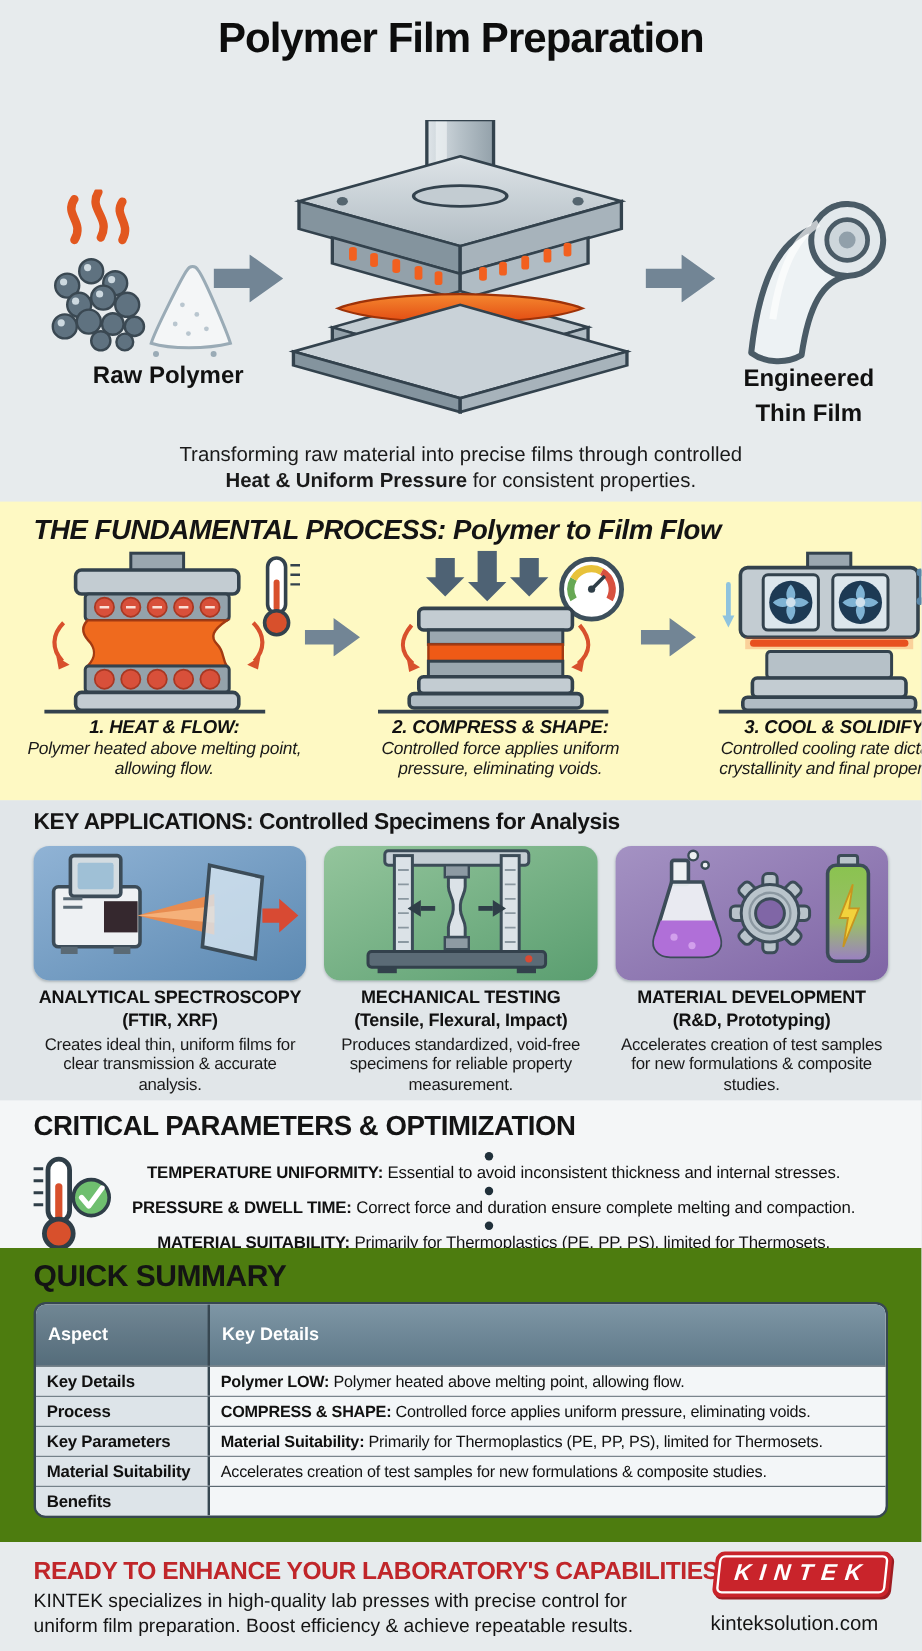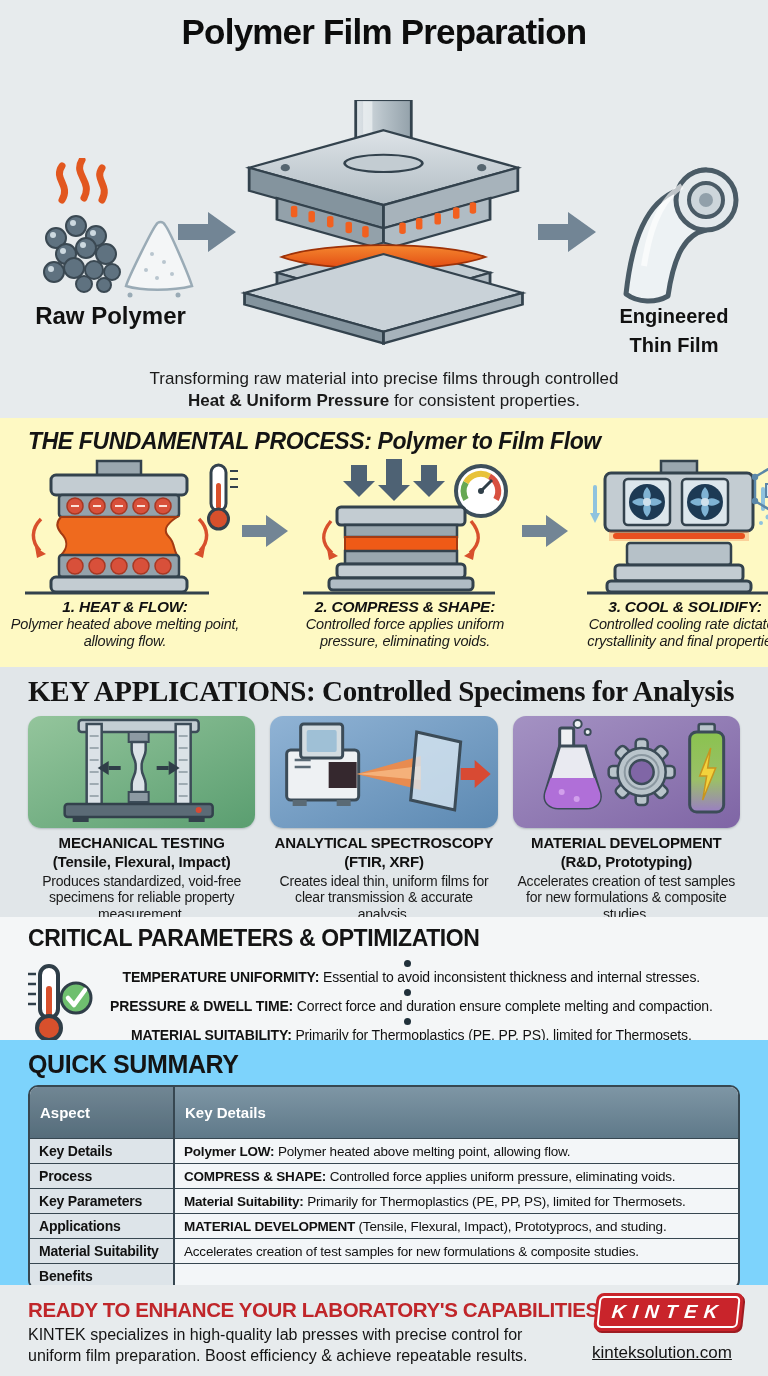"Raw Polymer" .label-left { font-size: 24px -> 20px; text-align: center -> right }
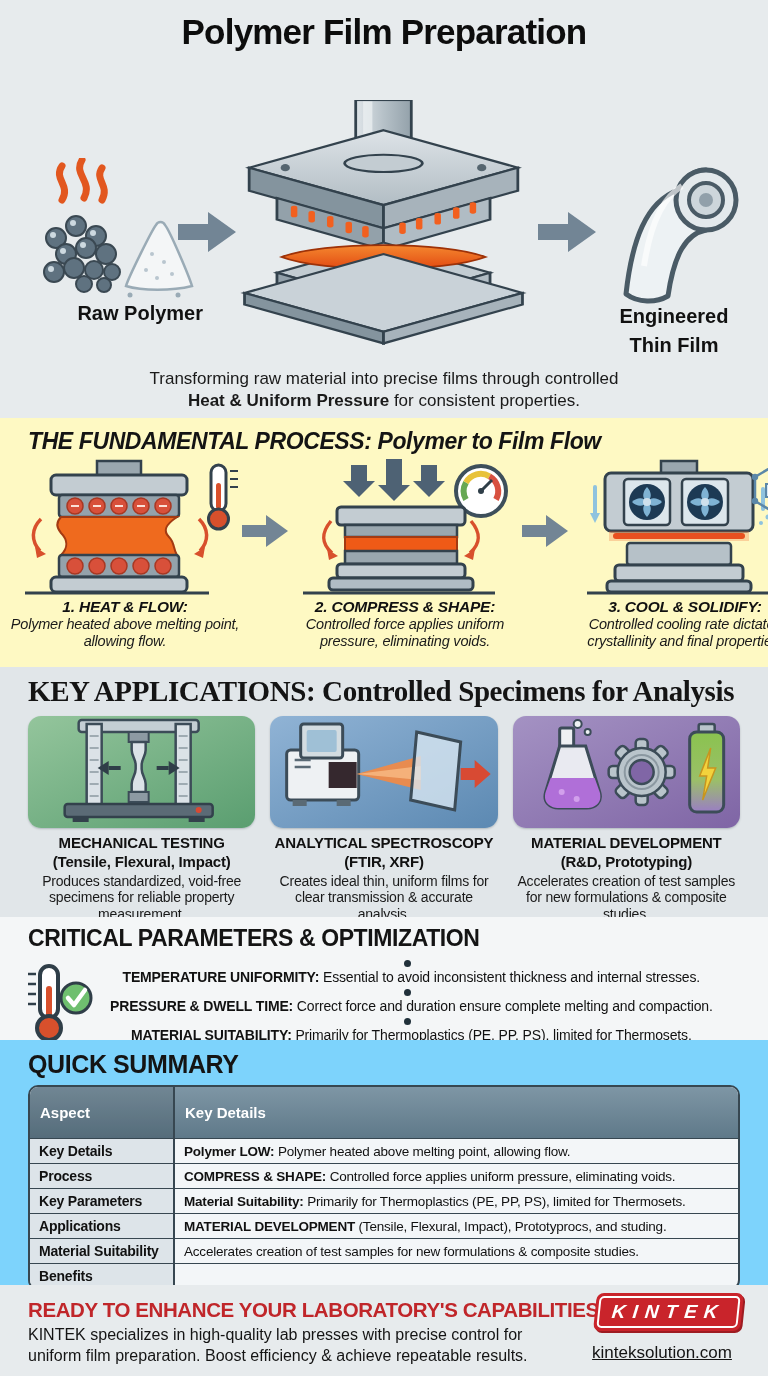"1. HEAT & FLOW:" .steps { padding: 4px 6px 0 8px -> 4px 6px 0 20px }
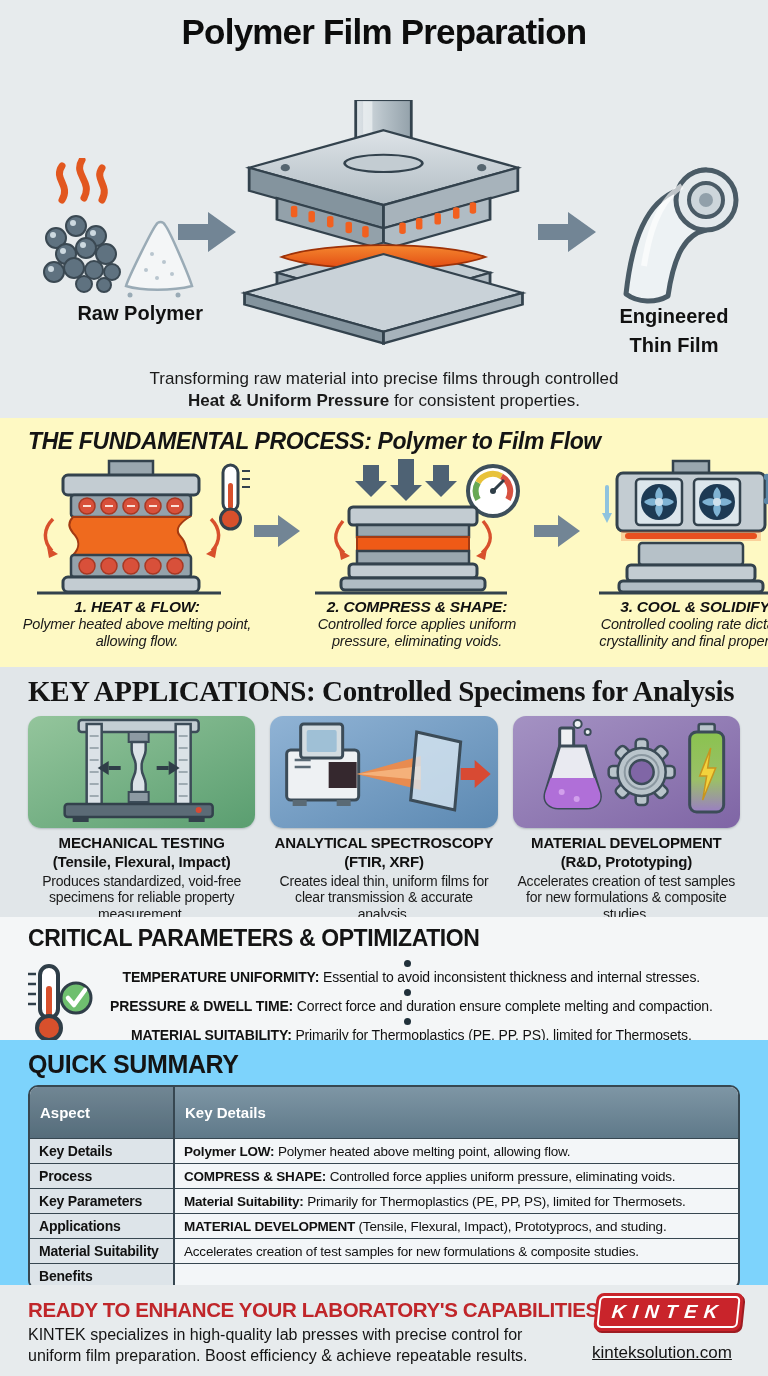"KEY APPLICATIONS: Controlled Specimens" #apps h2 { font-family: Liberation Serif, serif -> none; font-size: 29px -> 19px }
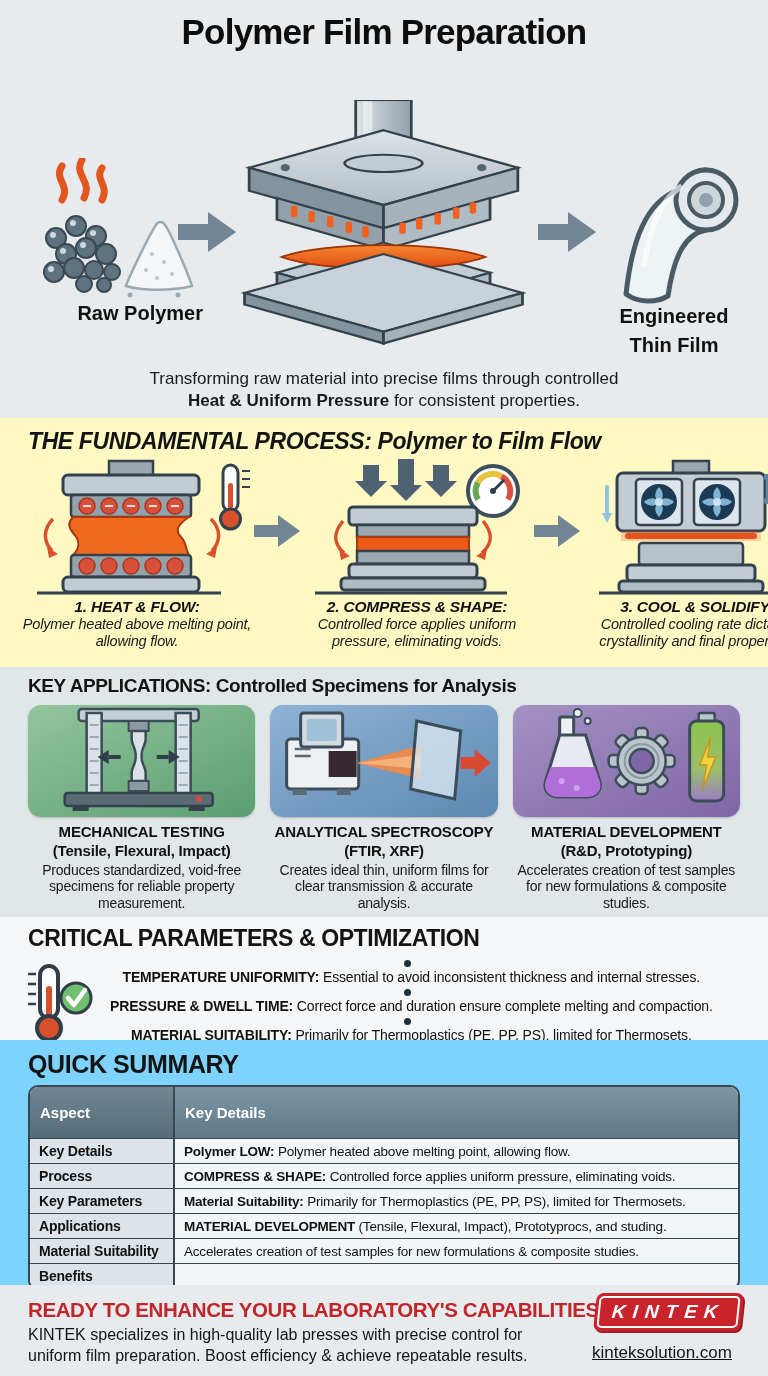"MECHANICAL TESTING" div.cardcol { order: before "ANALYTICAL SPECTROSCOPY" -> after "ANALYTICAL SPECTROSCOPY" }
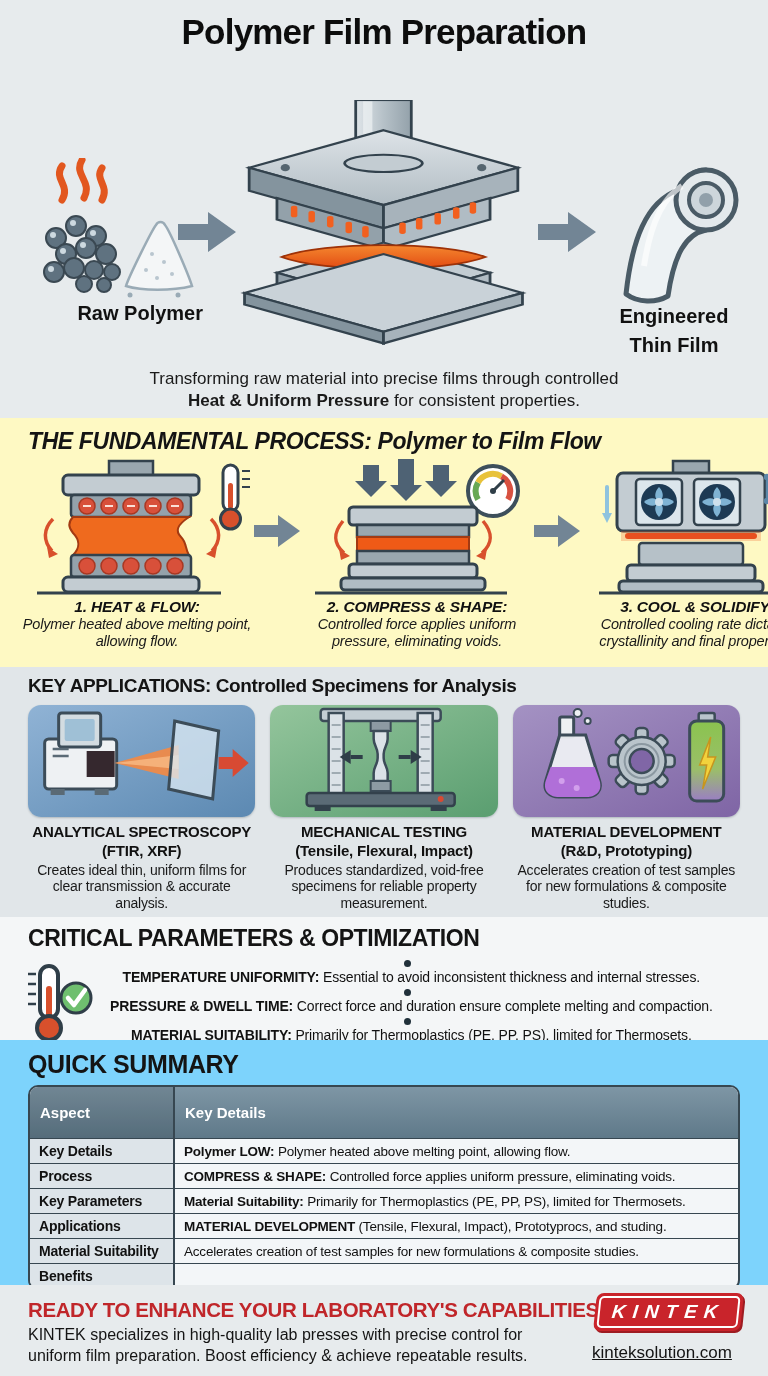"QUICK SUMMARY" #summary { background: #7dd3fc -> #4d7c0f }
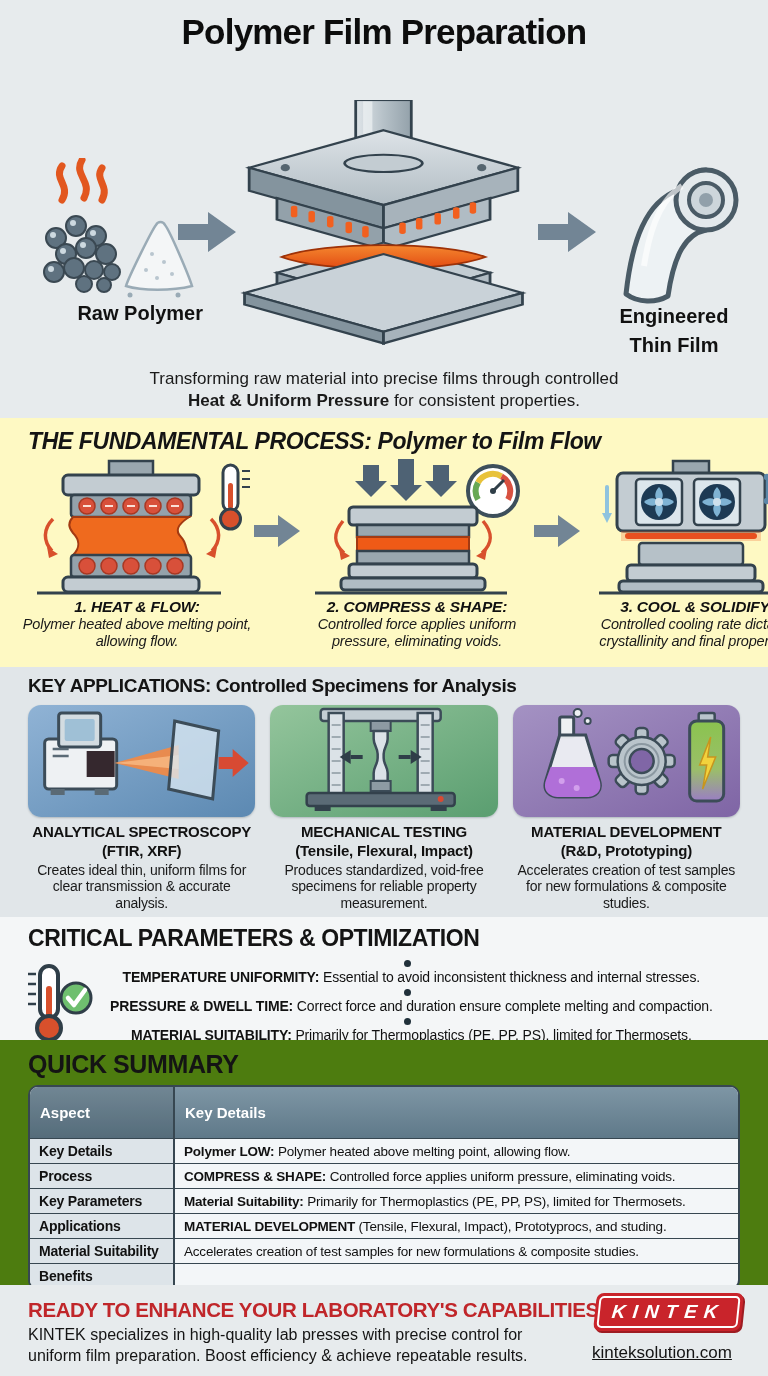"Applications" div.trow { html: <div> <div>Applications</div> <div> <span><b>MATERIAL DEVELOPMENT</b><span> (Tensile, Flexural, Impact), Prototyprocs, and studing.</span></span> </div> </div> -> none }
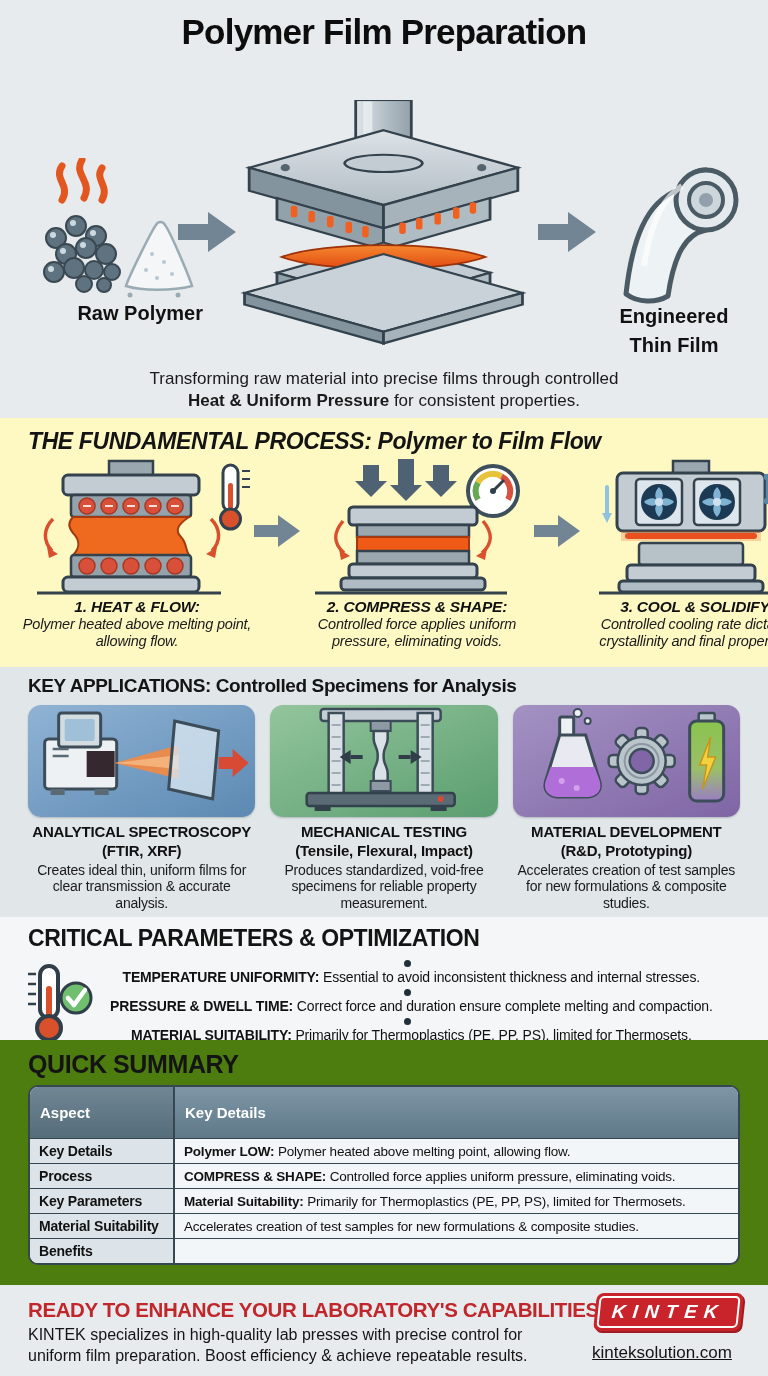"kinteksolution.com" .website { text-decoration: underline -> none }
